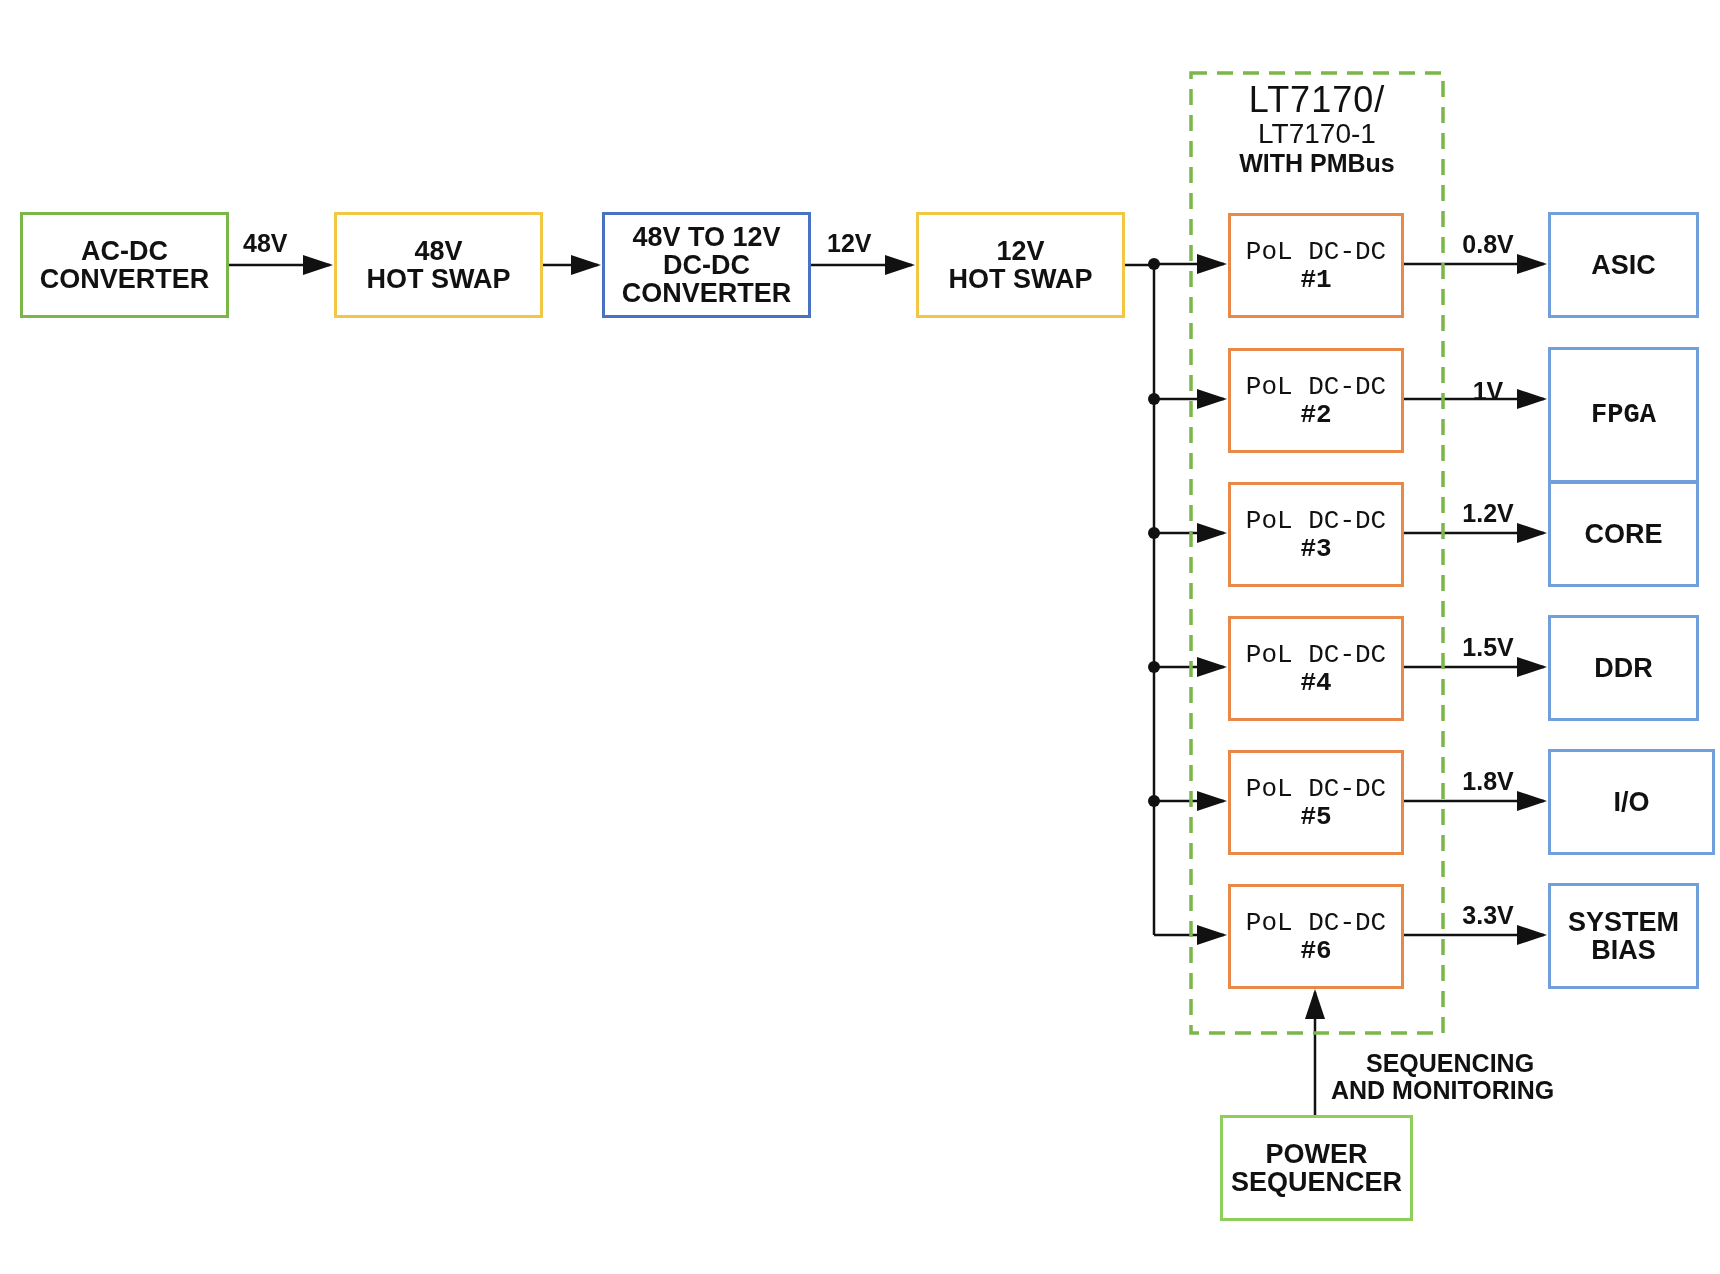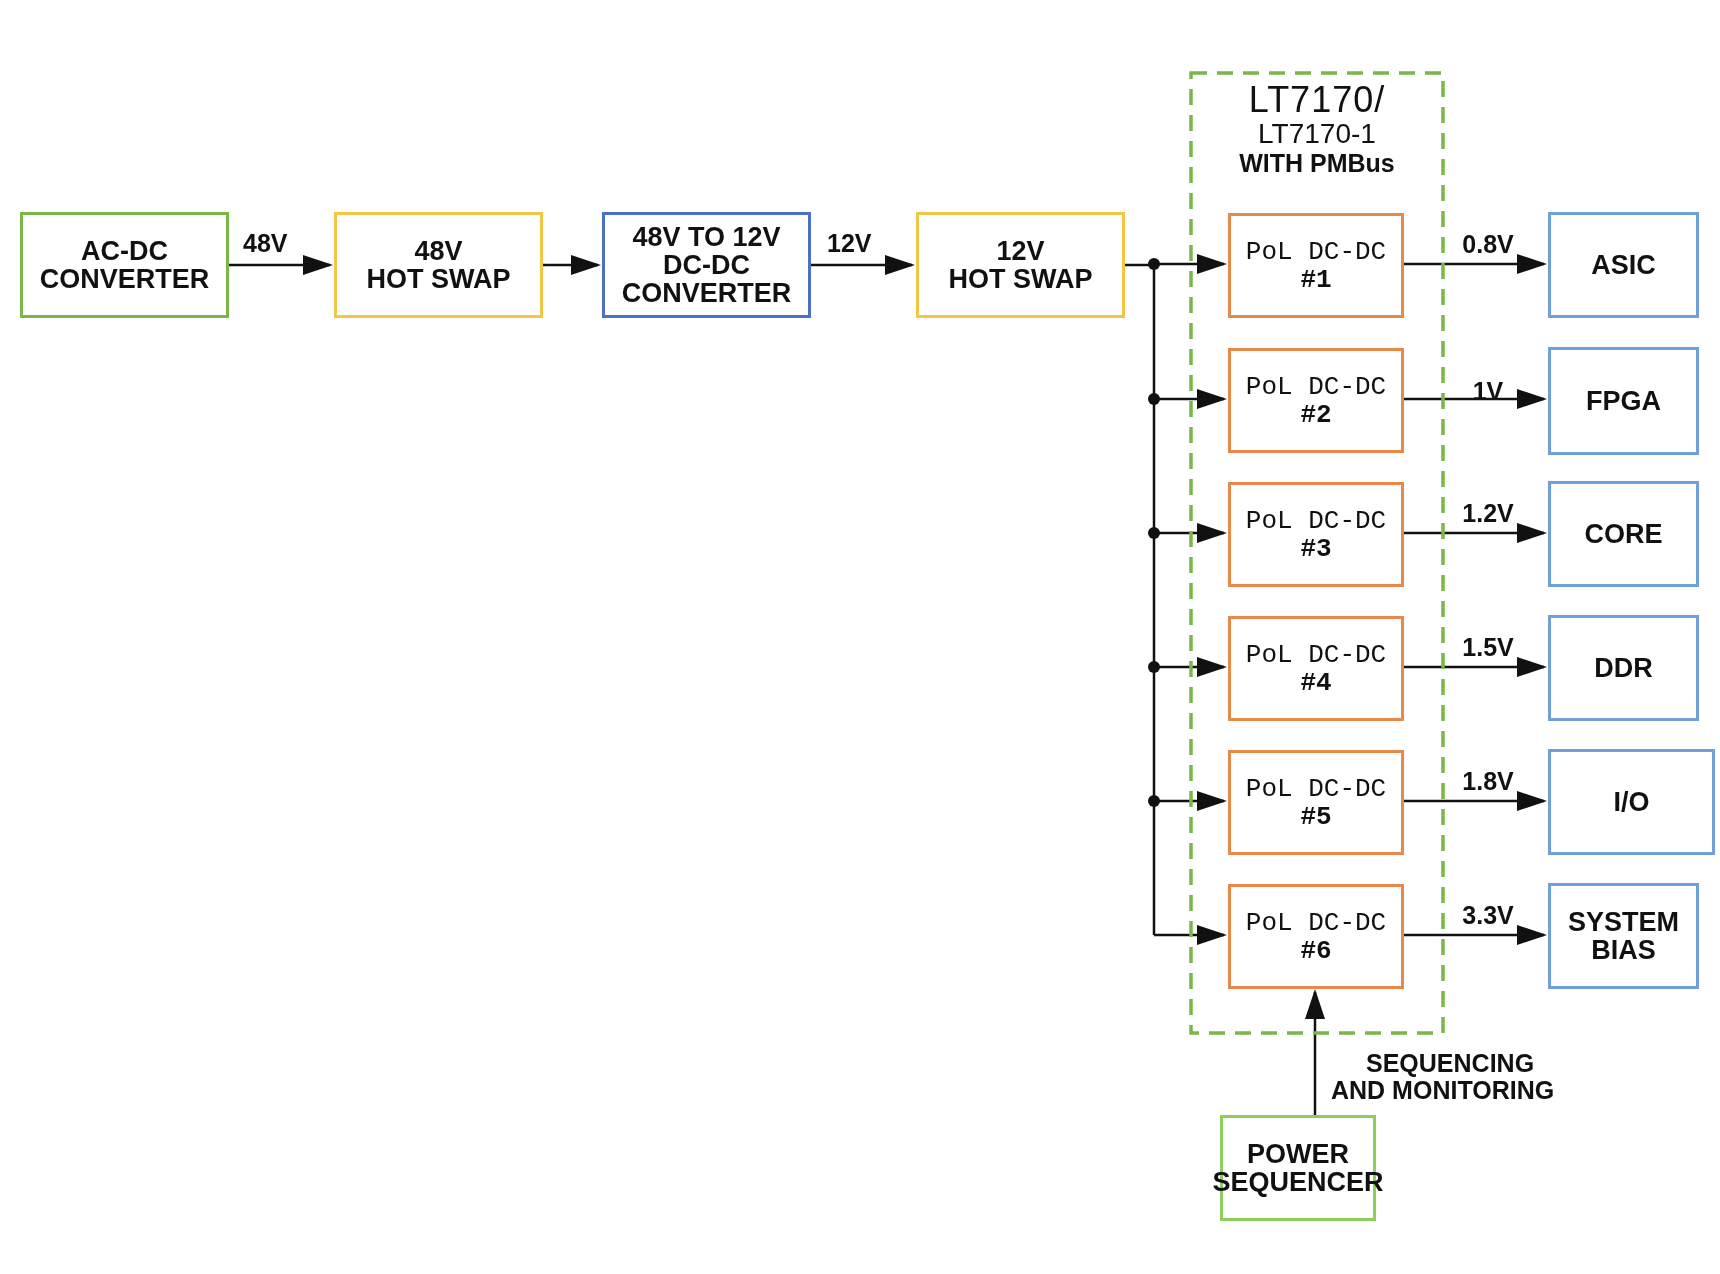"FPGA" div.box { font-family: none -> Liberation Mono, monospace; height: 108px -> 136px }
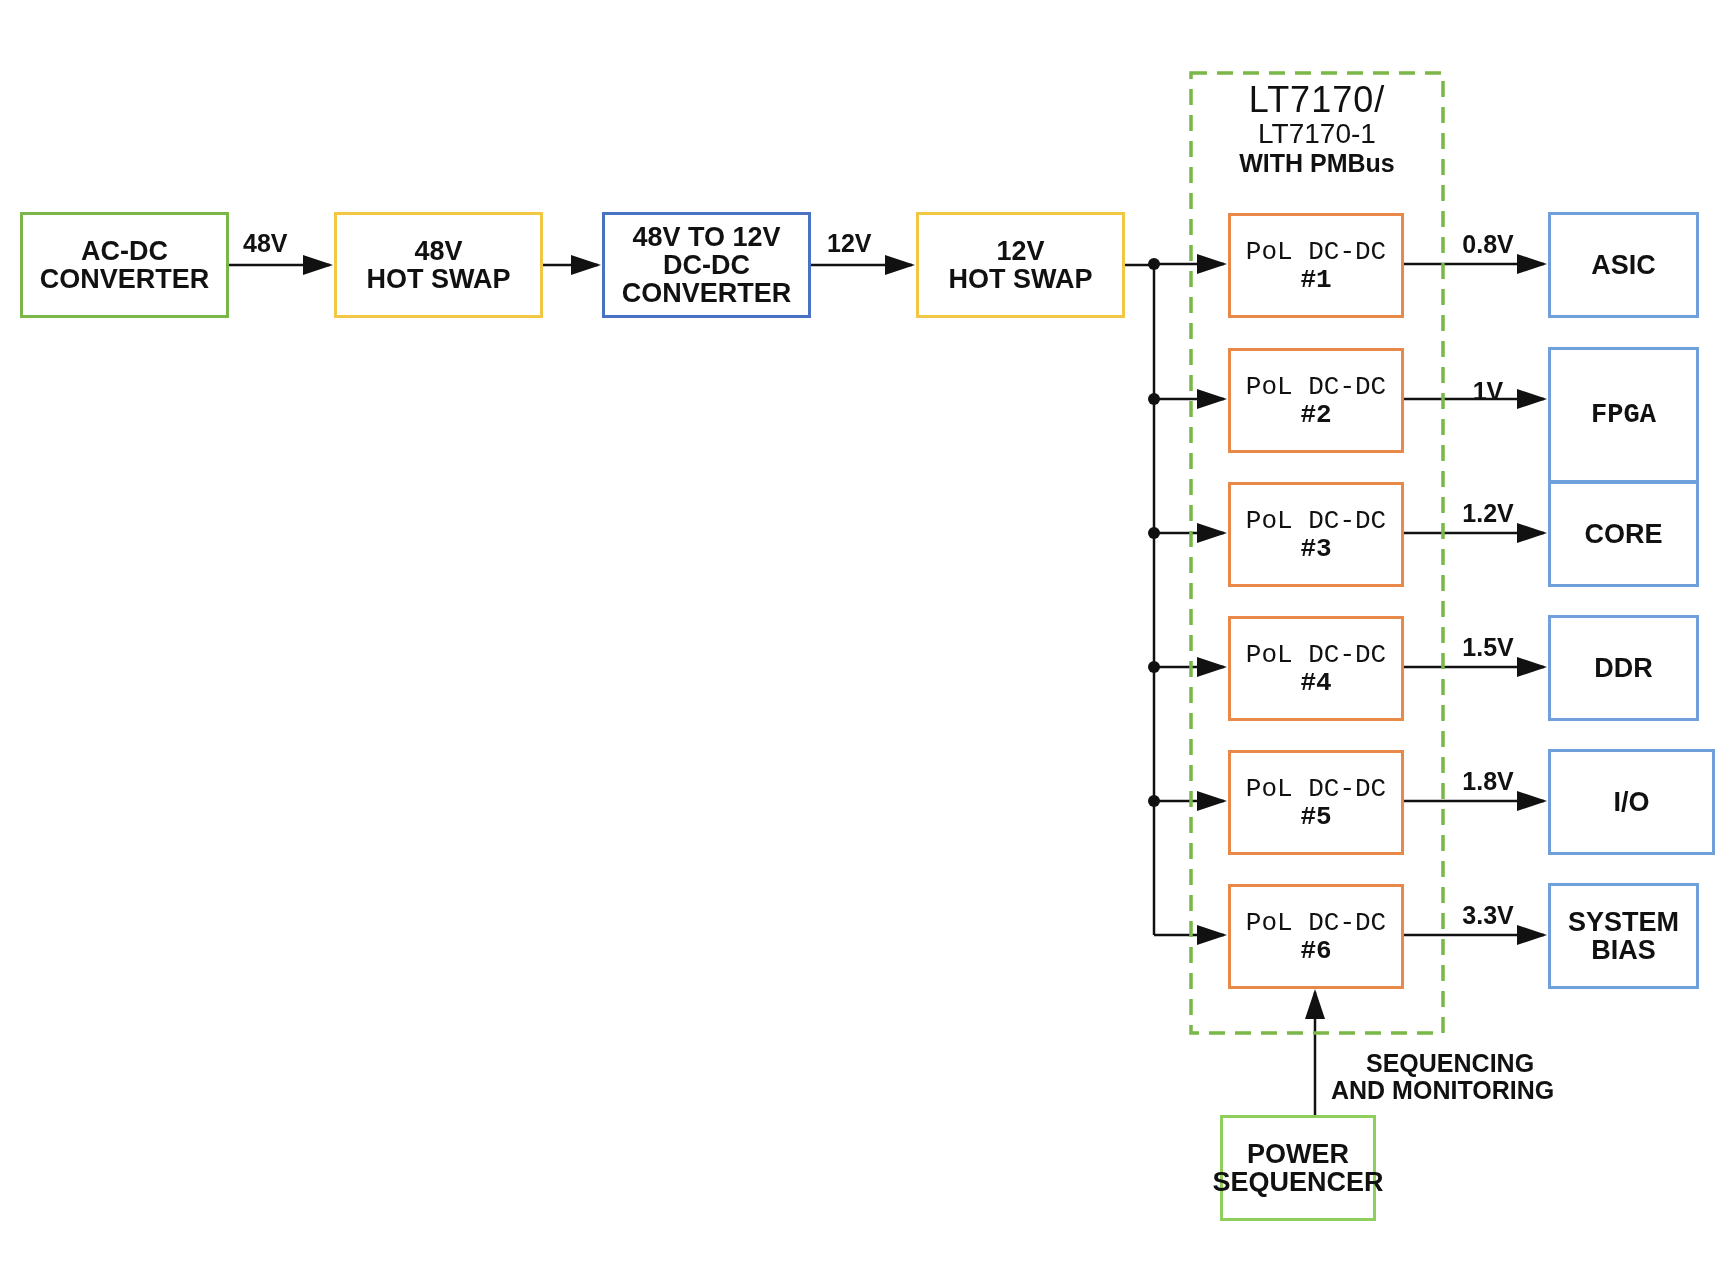"POWER" div.box { width: 156px -> 193px }
